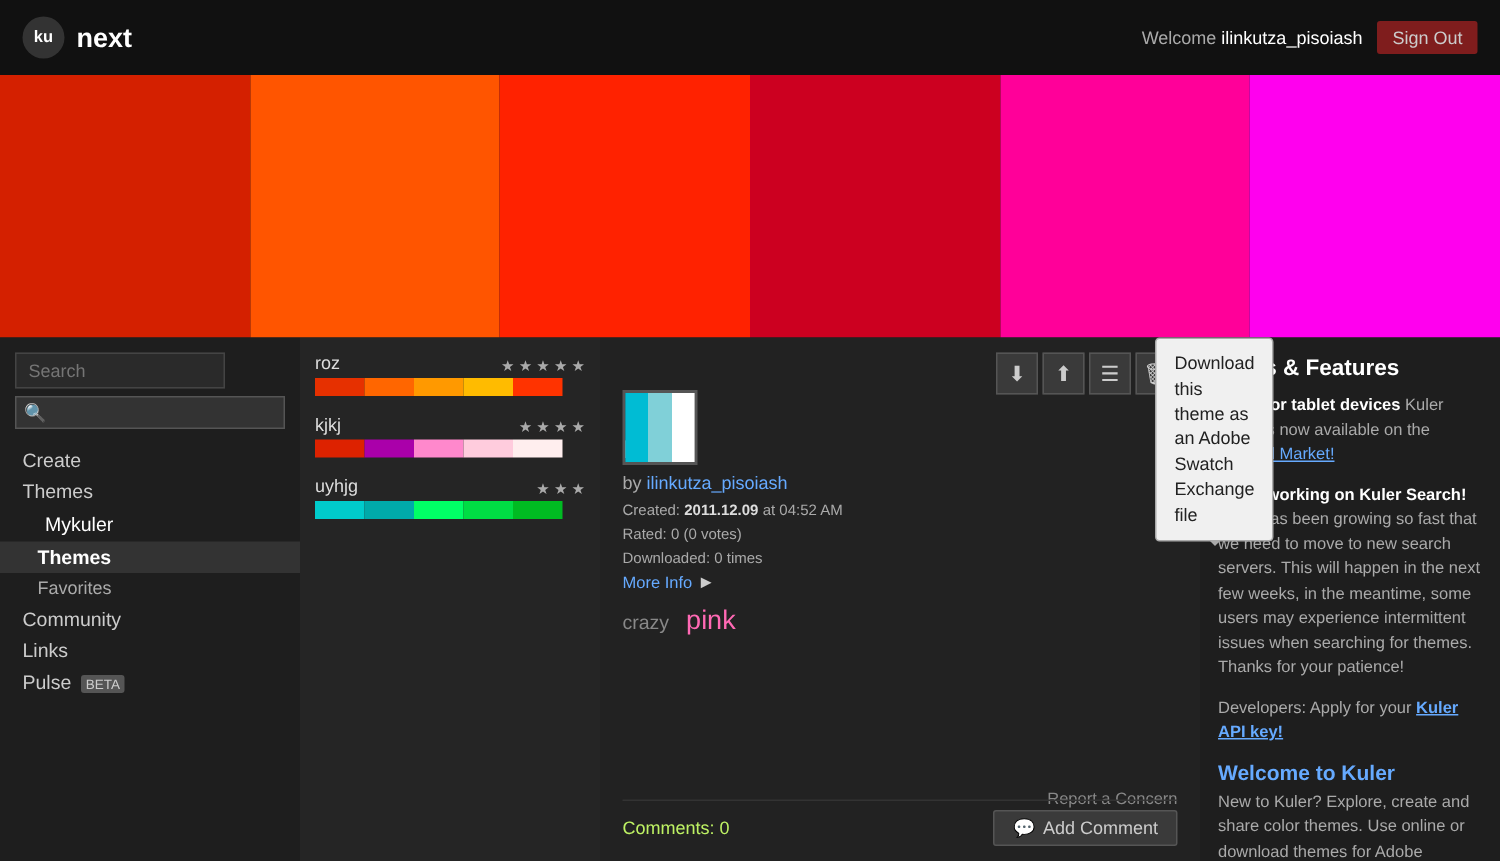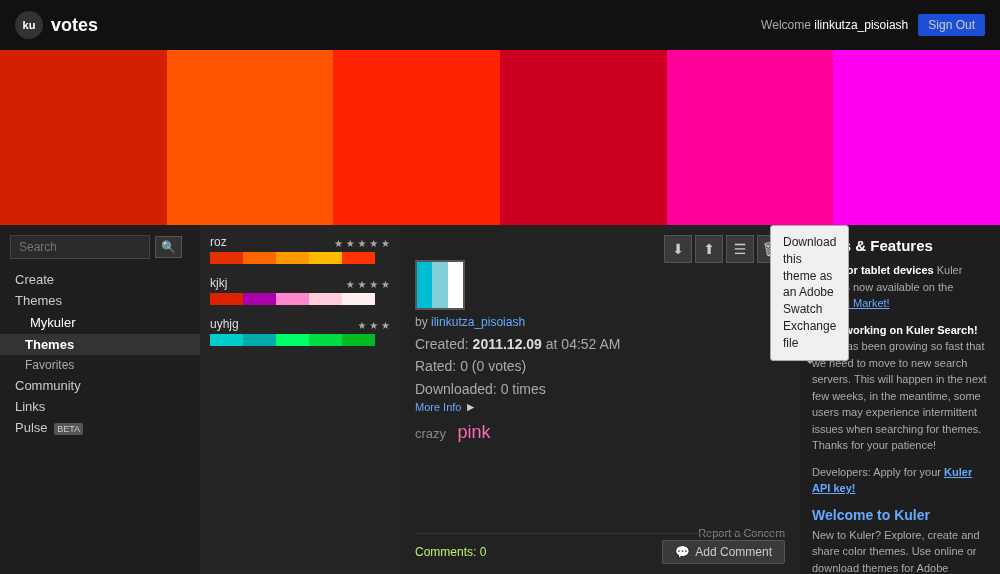"votes" span { text: votes -> next }
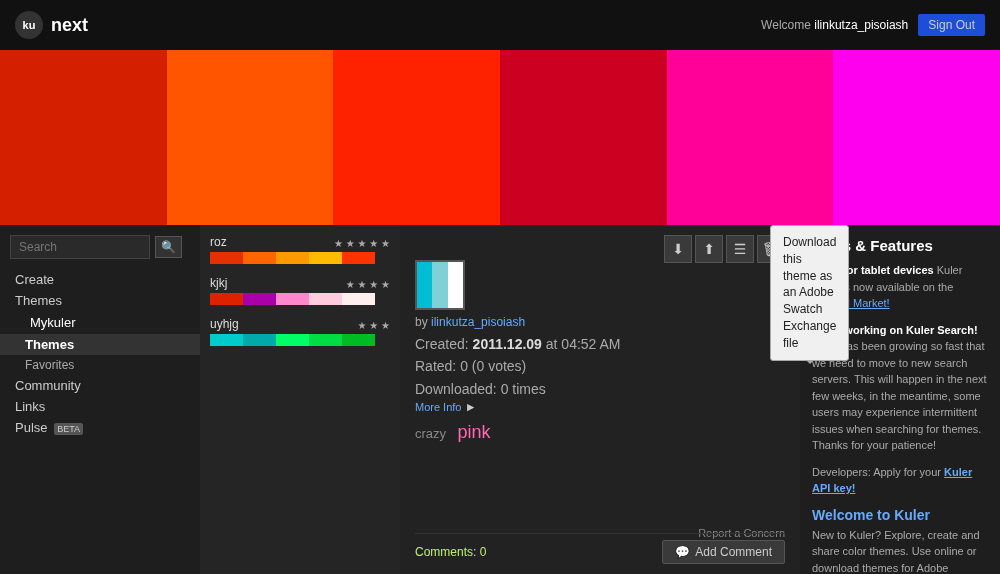"Sign Out" #signout-btn { background: #1d4ed8 -> #7f1d1d }
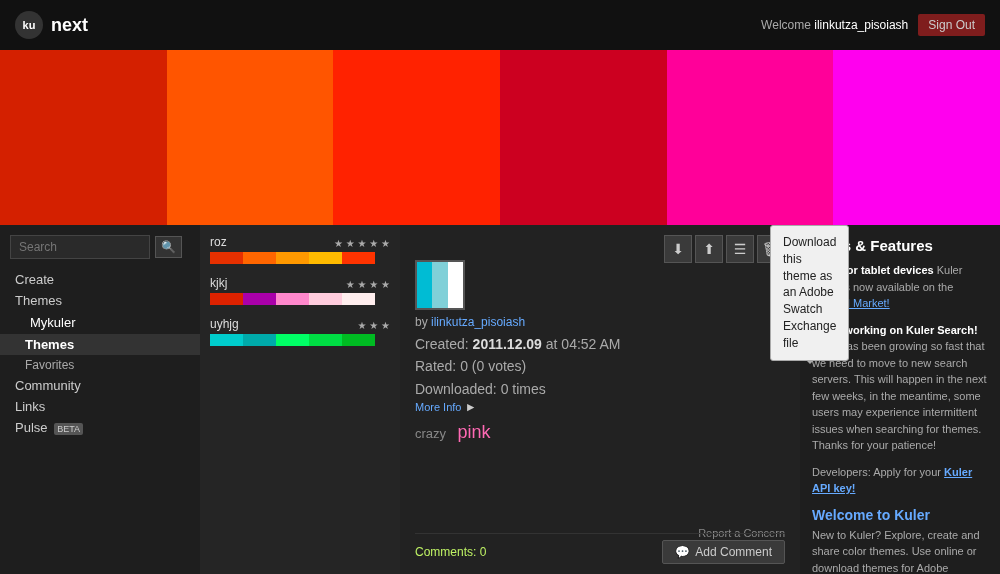"Search" #search-row { align-items: center -> none; flex-direction: none -> column }
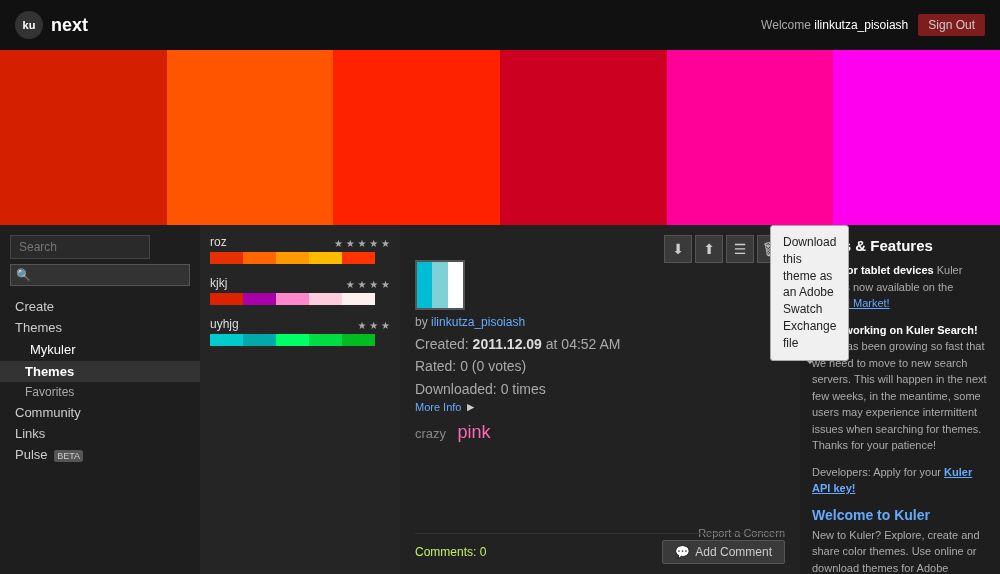"Created: 2011.12.09 at 04:52 AM" #theme-meta { font-size: 14px -> 10px }
